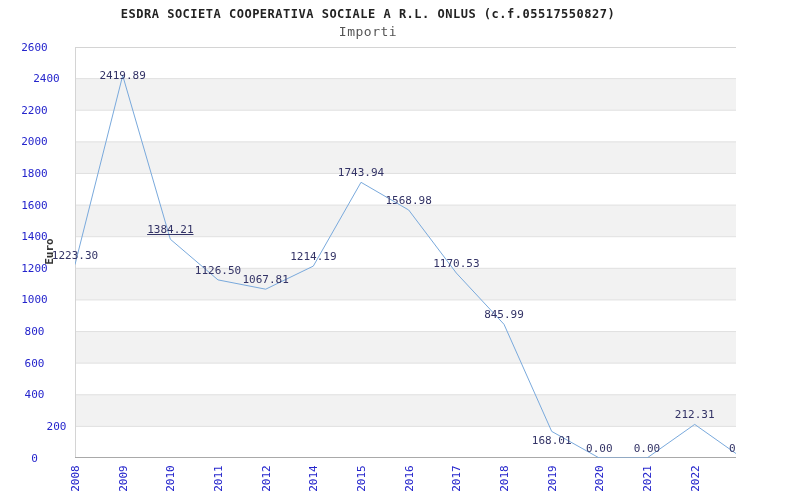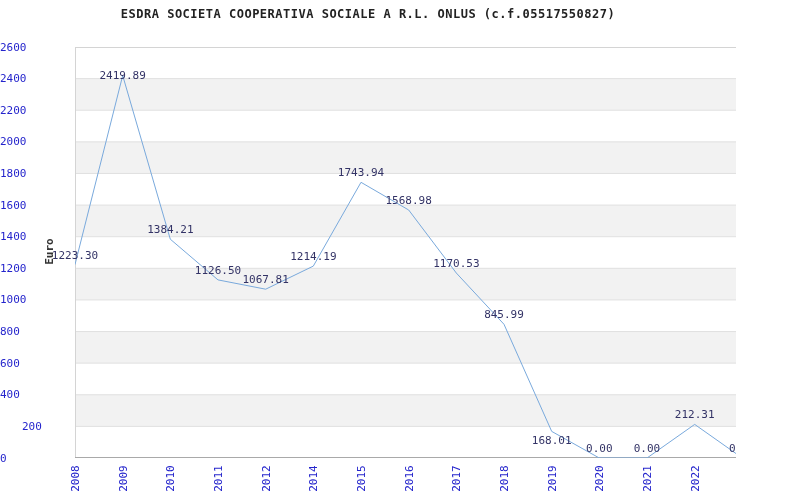"Importi" div.subtitle { html: none -> <div>Importi</div> }
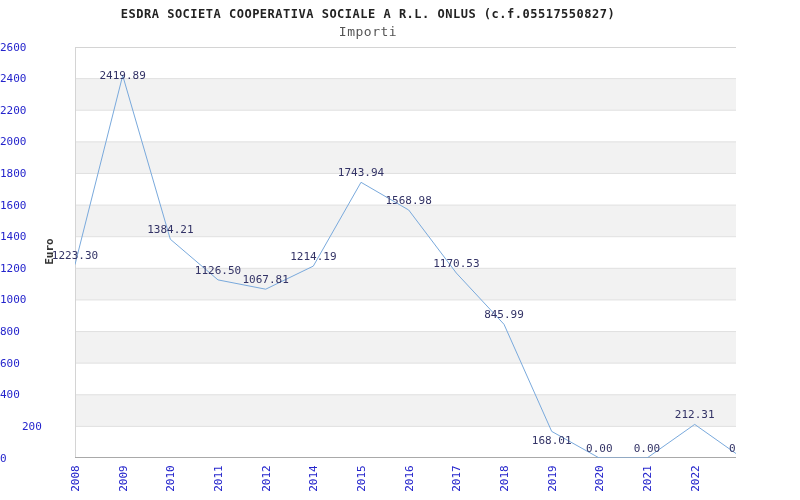"2600" .ytick { text-align: left -> center }
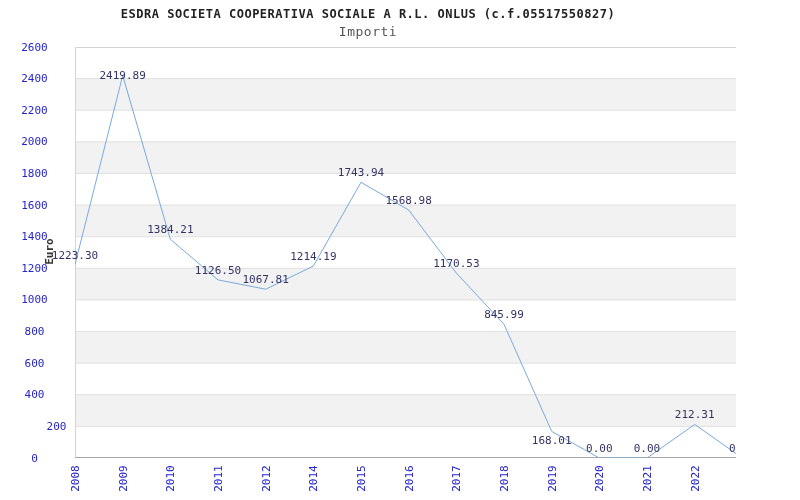"2400" div.ytick { margin-left: none -> 12px }
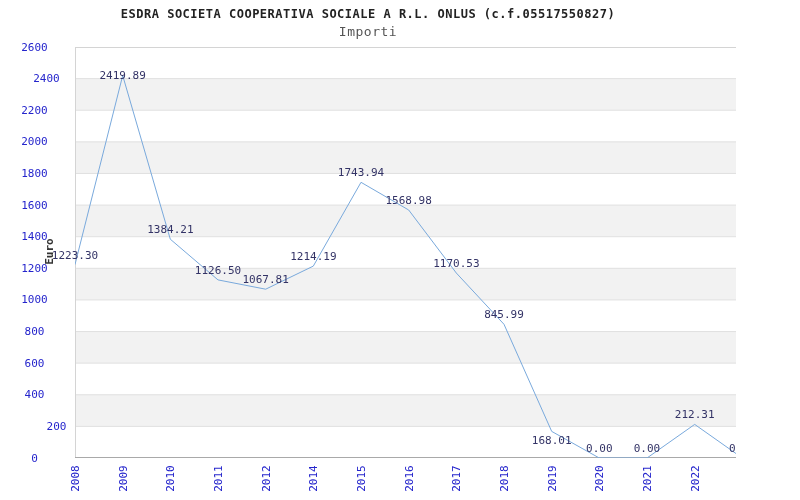"1384.21" div.plabel { text-decoration: none -> underline }
